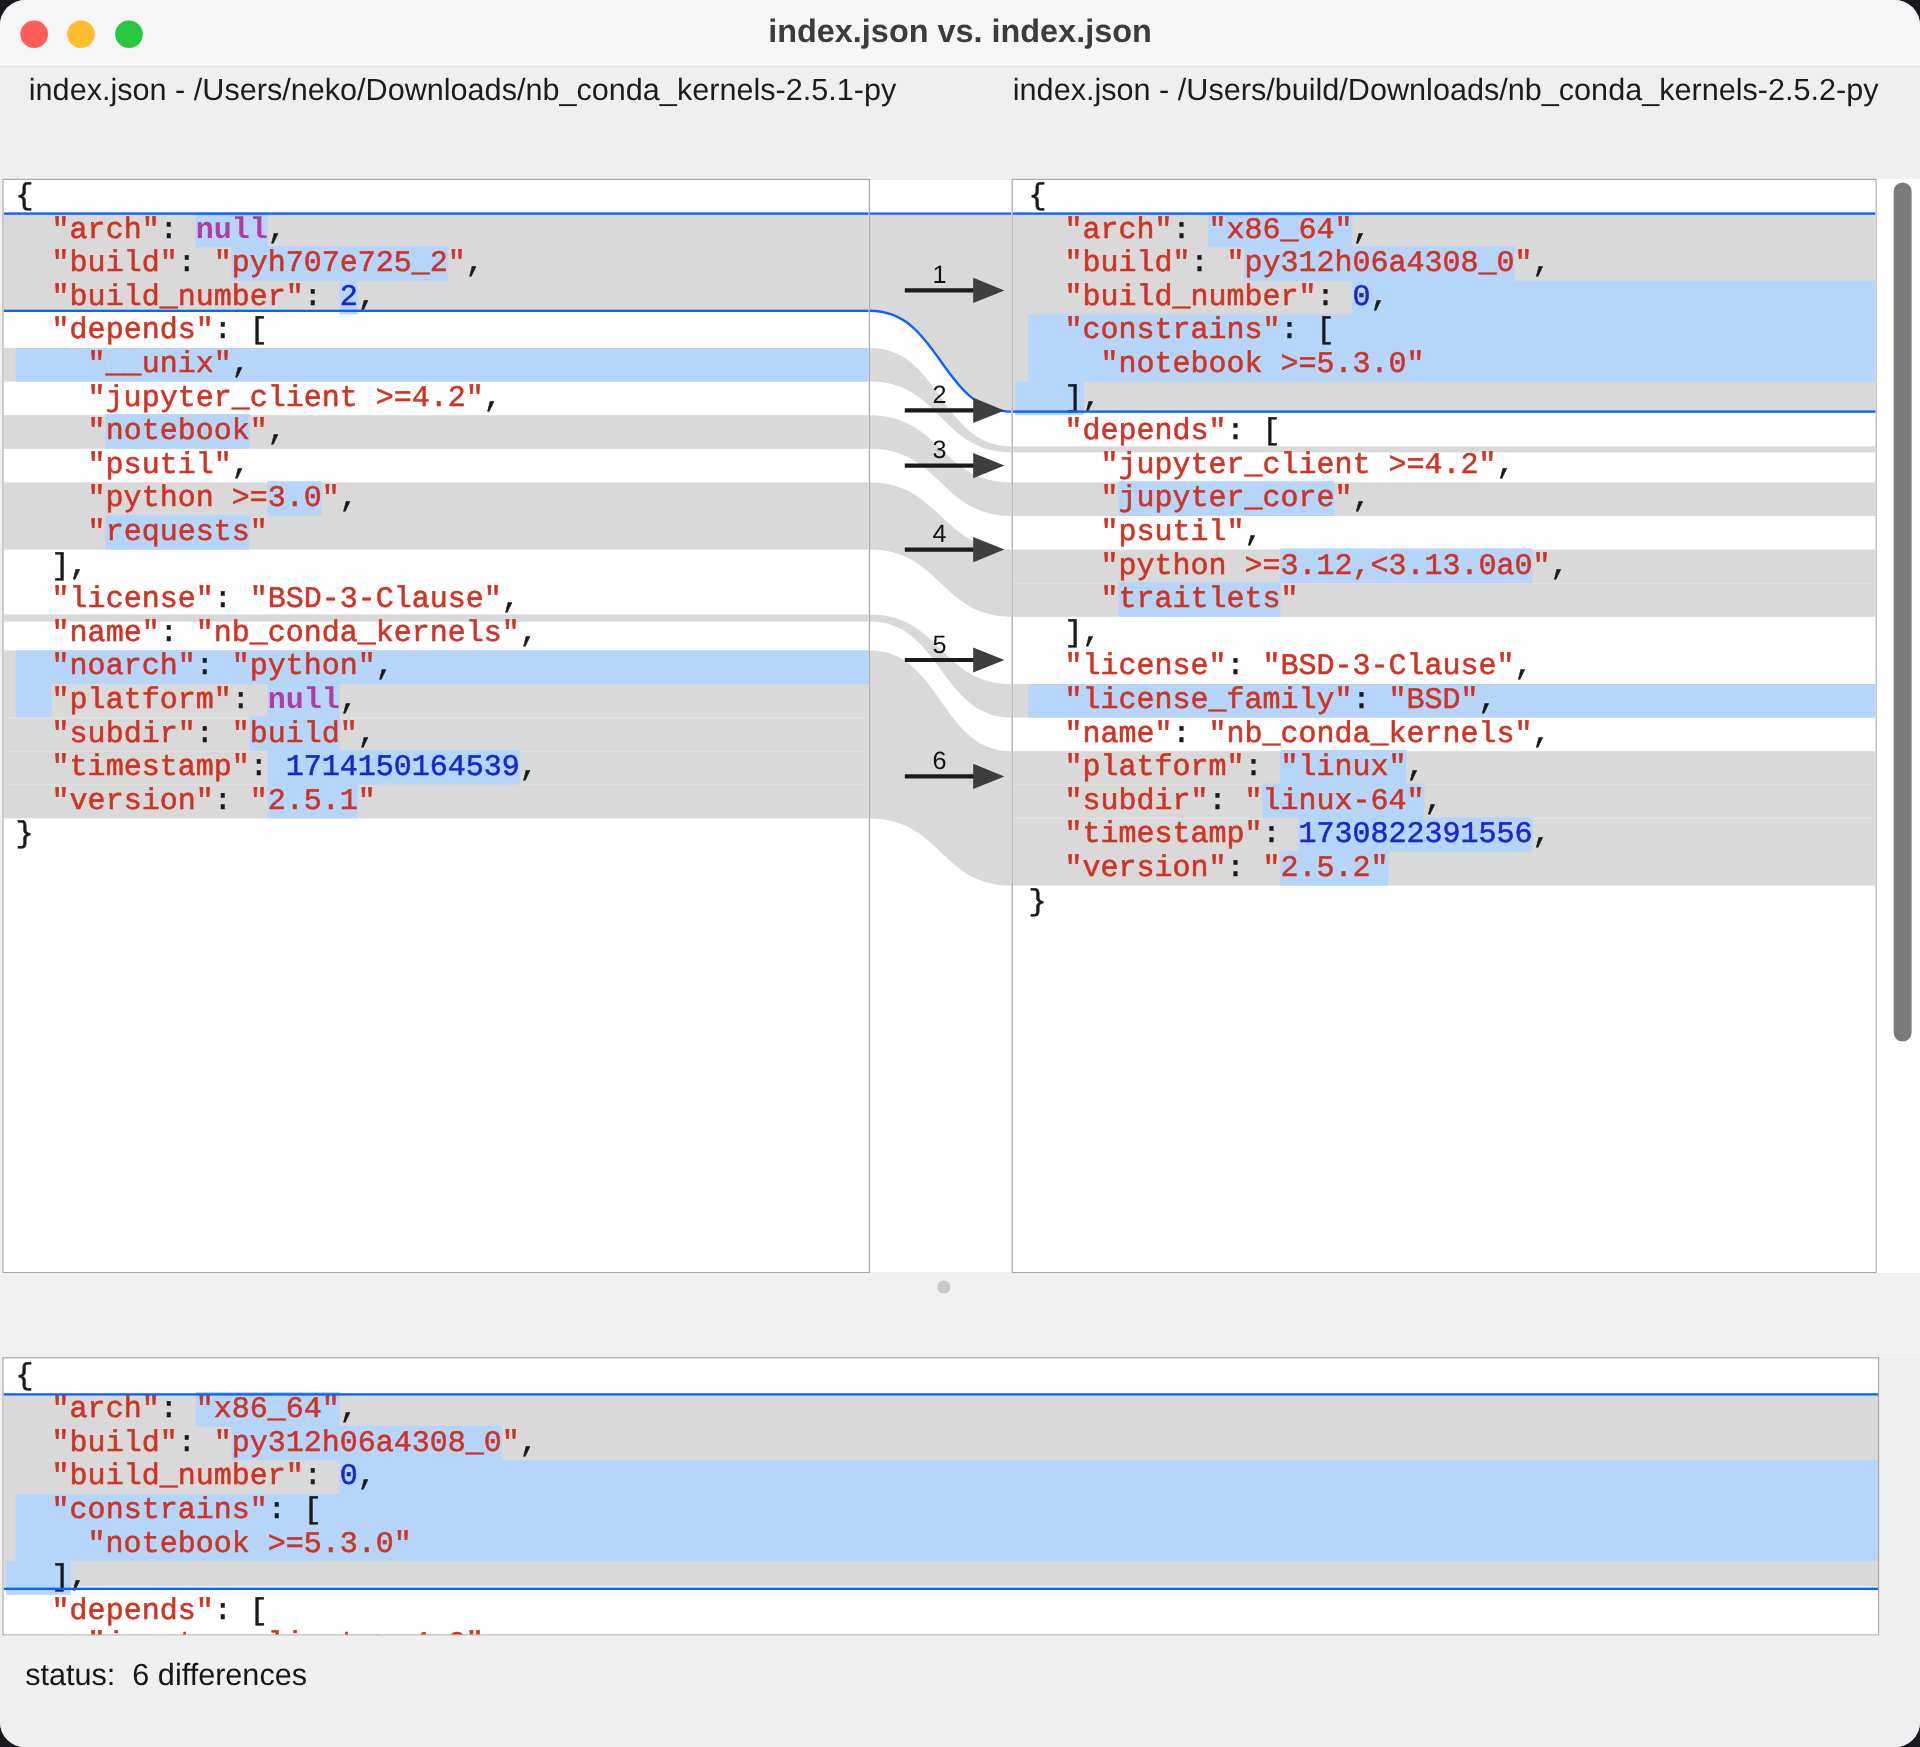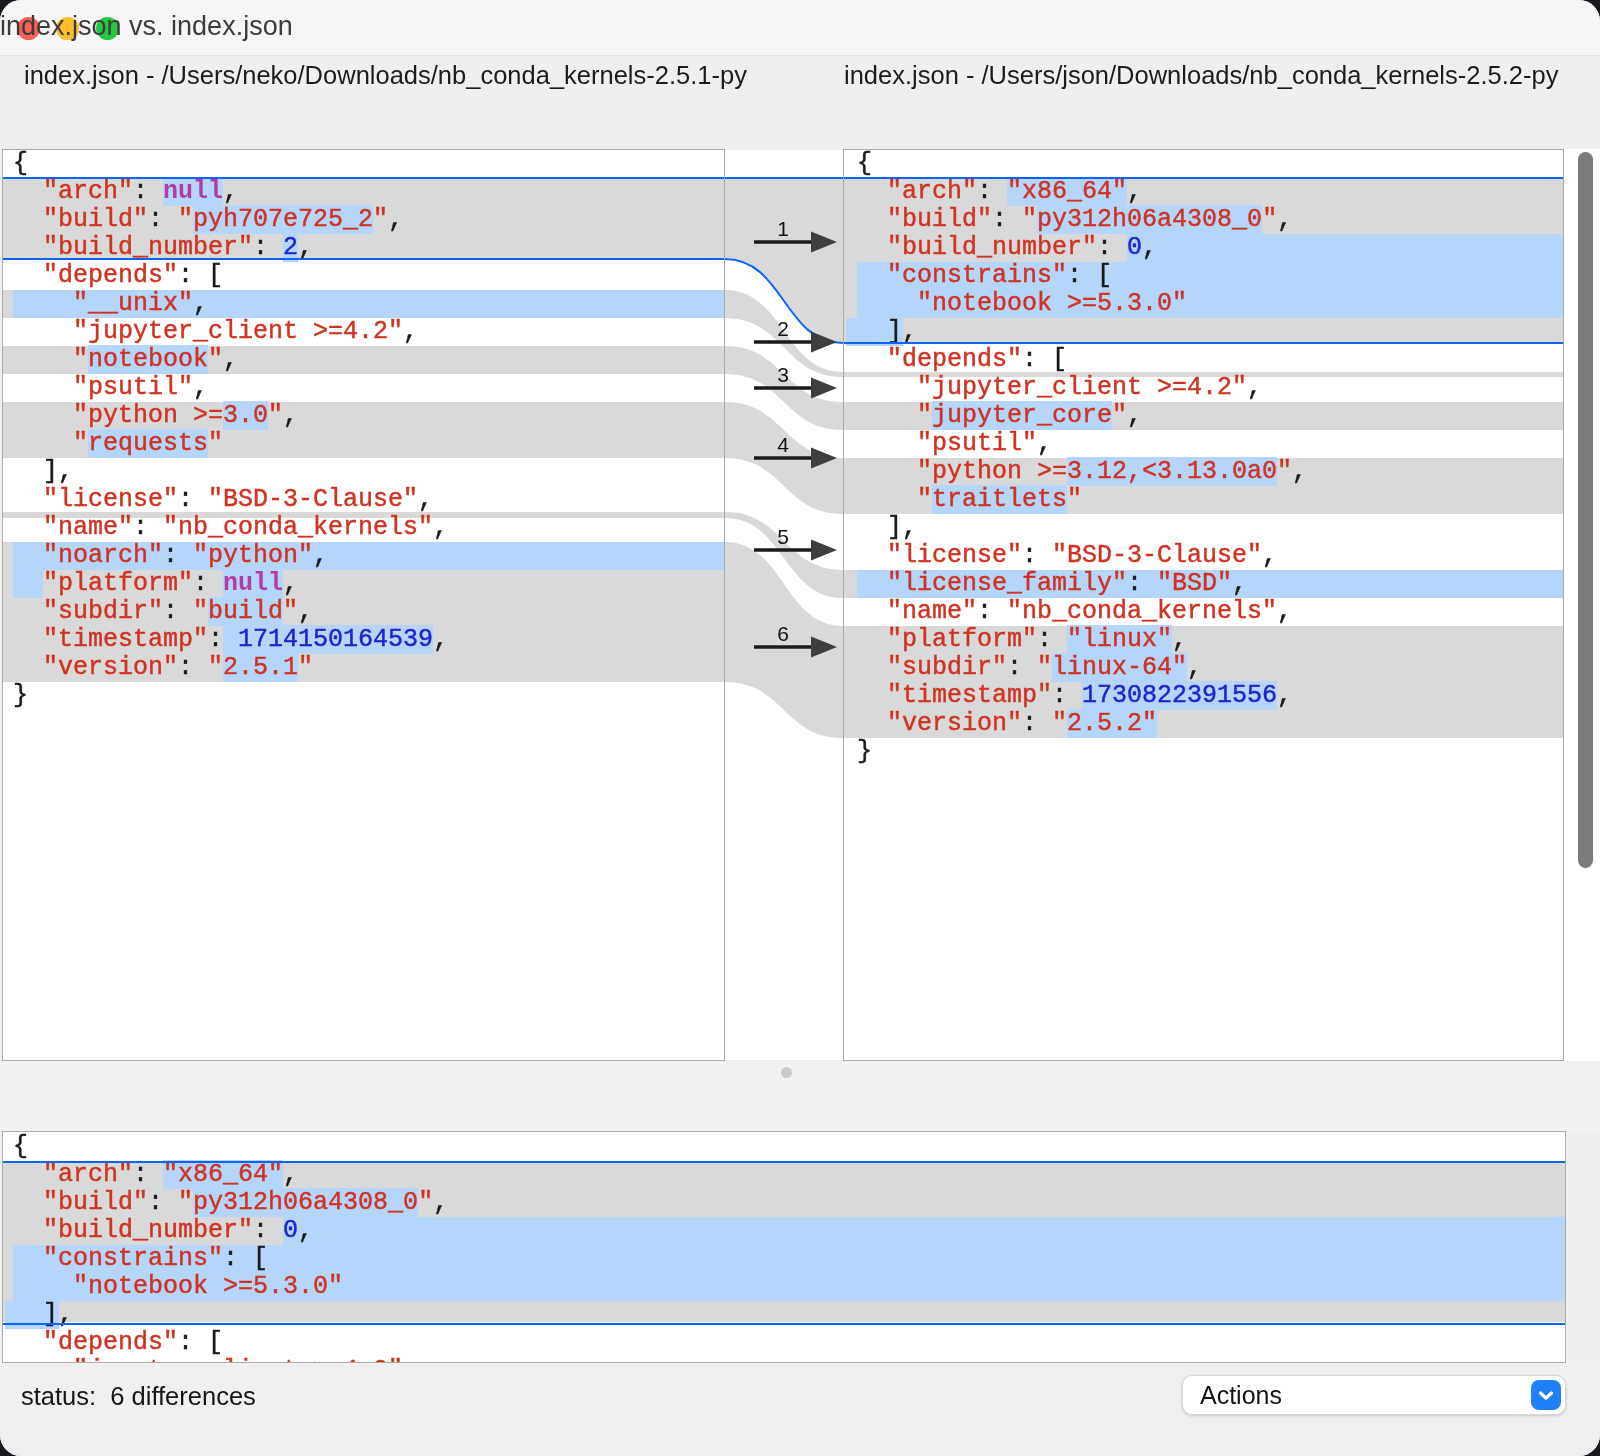"index.json vs. index.json" #title { font-weight: normal -> bold; text-align: none -> center }
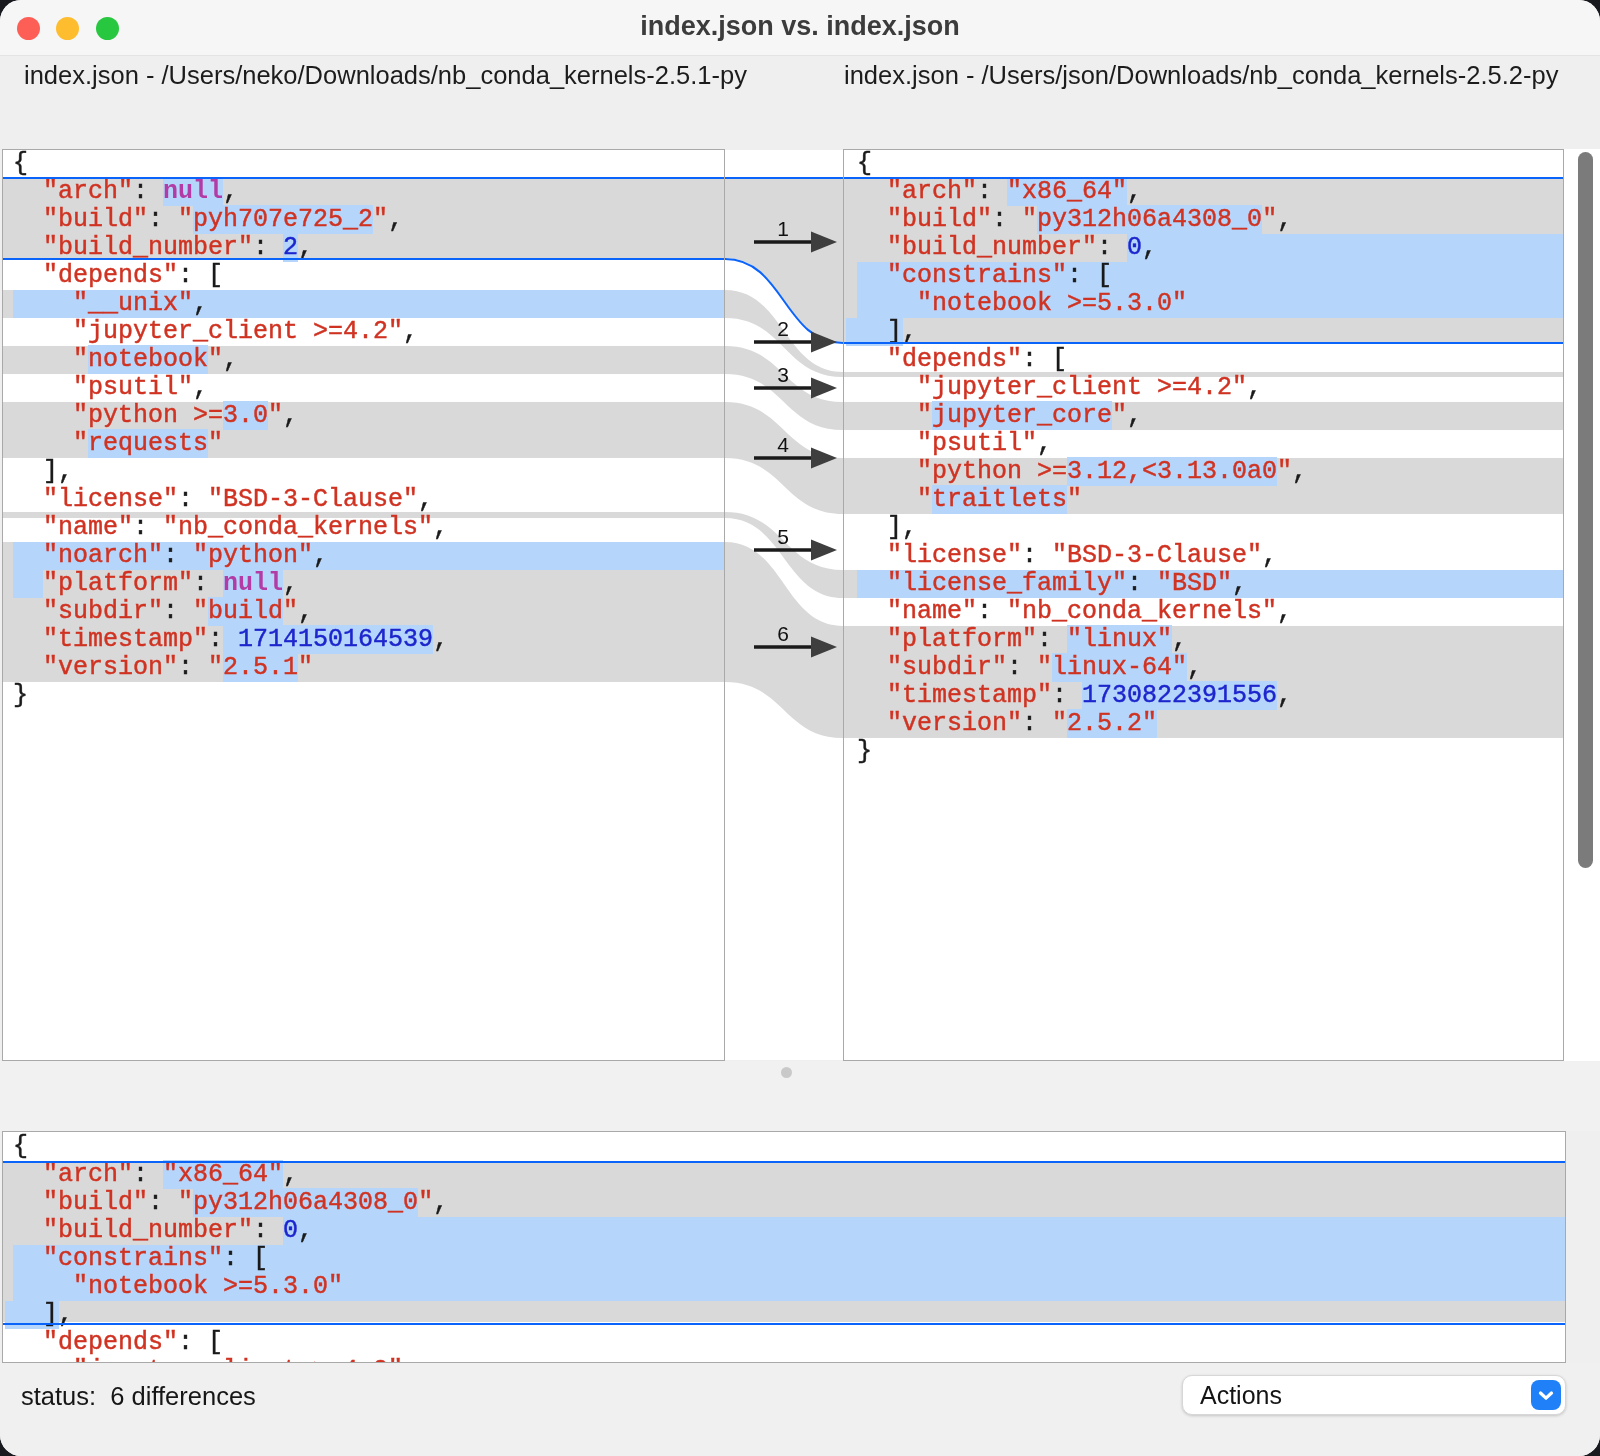"index.json - /Users/json/Downloads/nb_conda_kernels-2.5.2-py" div.path { text: /Users/json/Downloads/nb -> /Users/build/Downloads/nb }
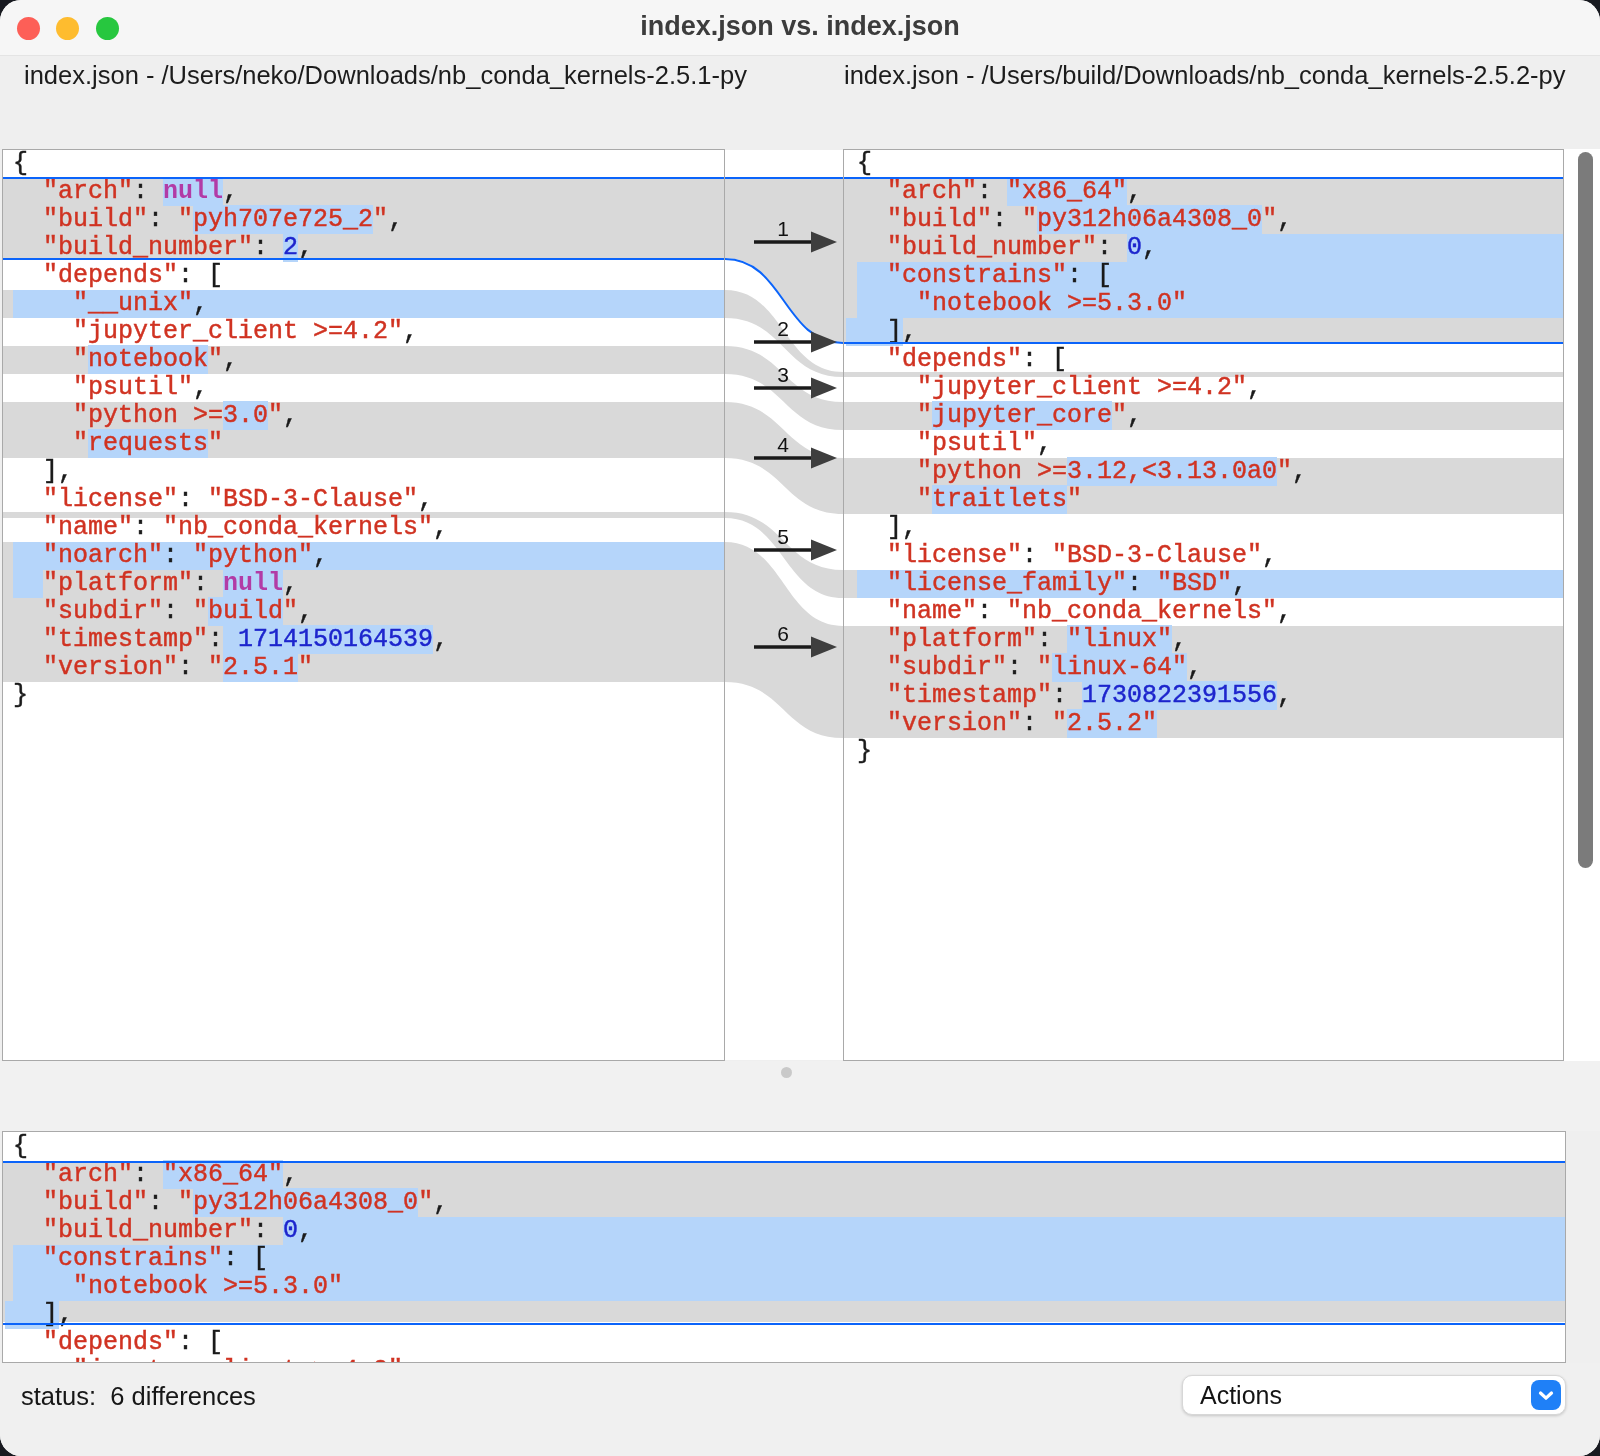"Actions" div { html: <div> <span>Actions</span> <div><svg> <path></path> </svg></div> </div> -> none }
